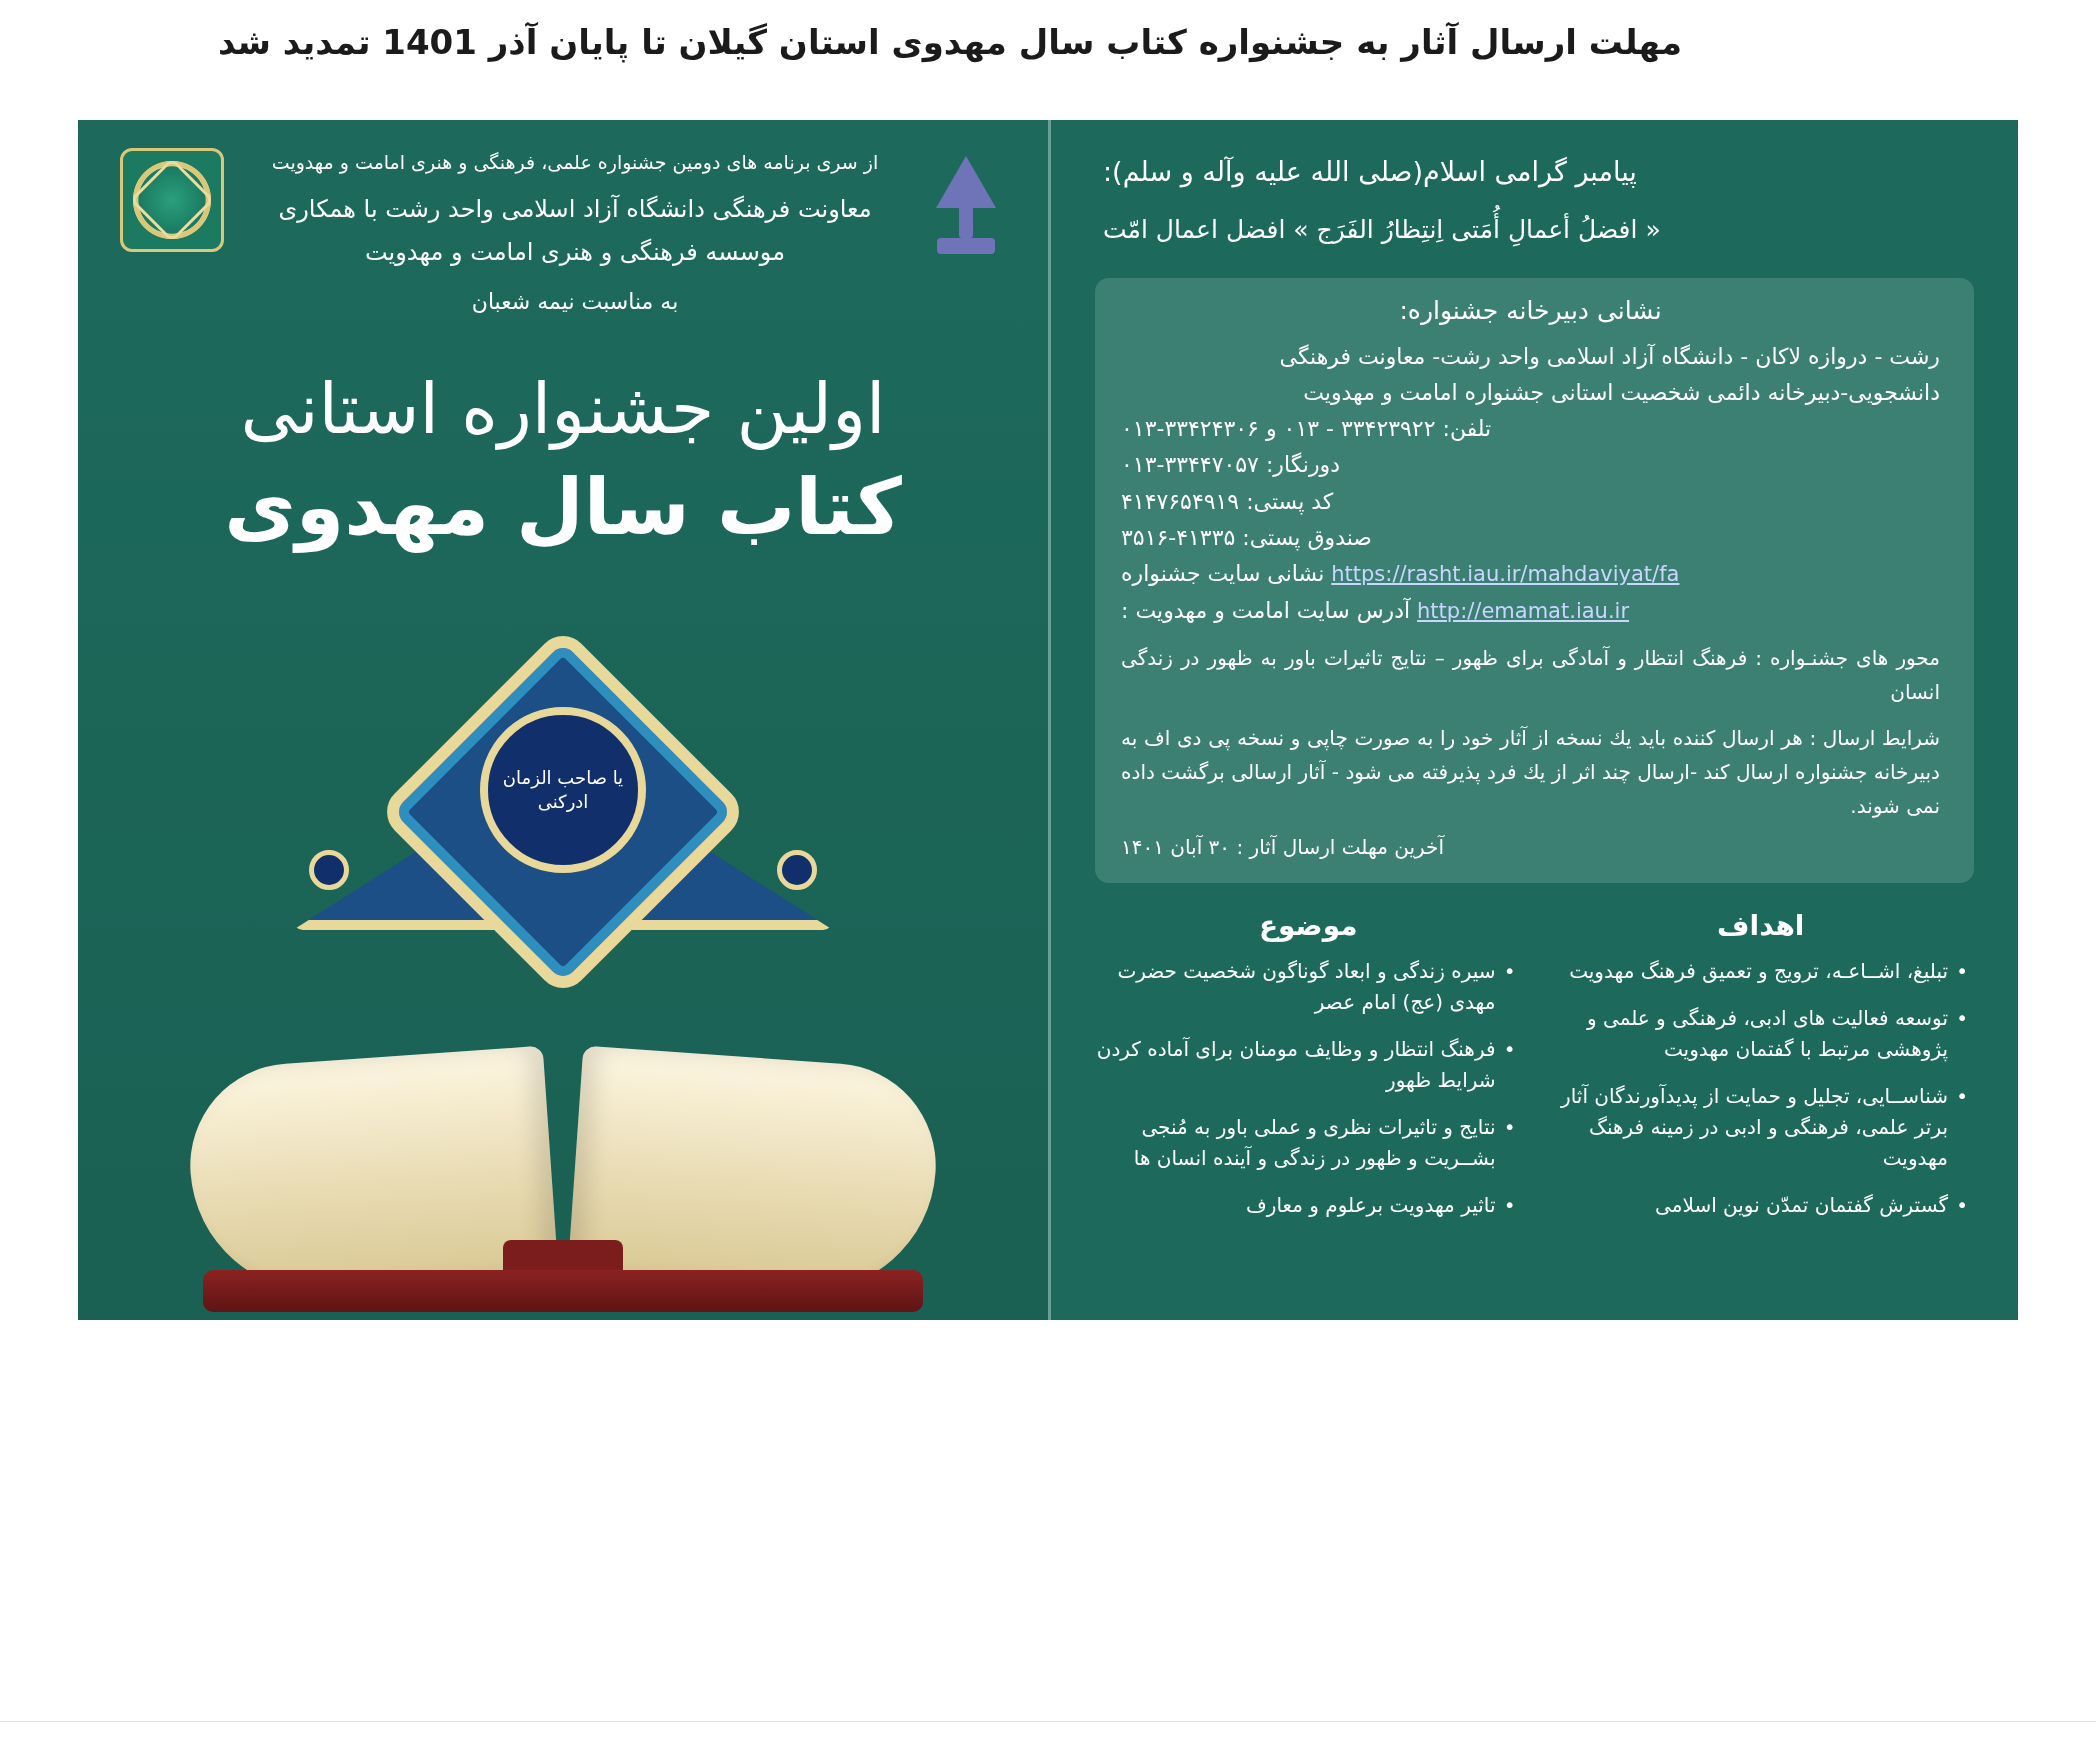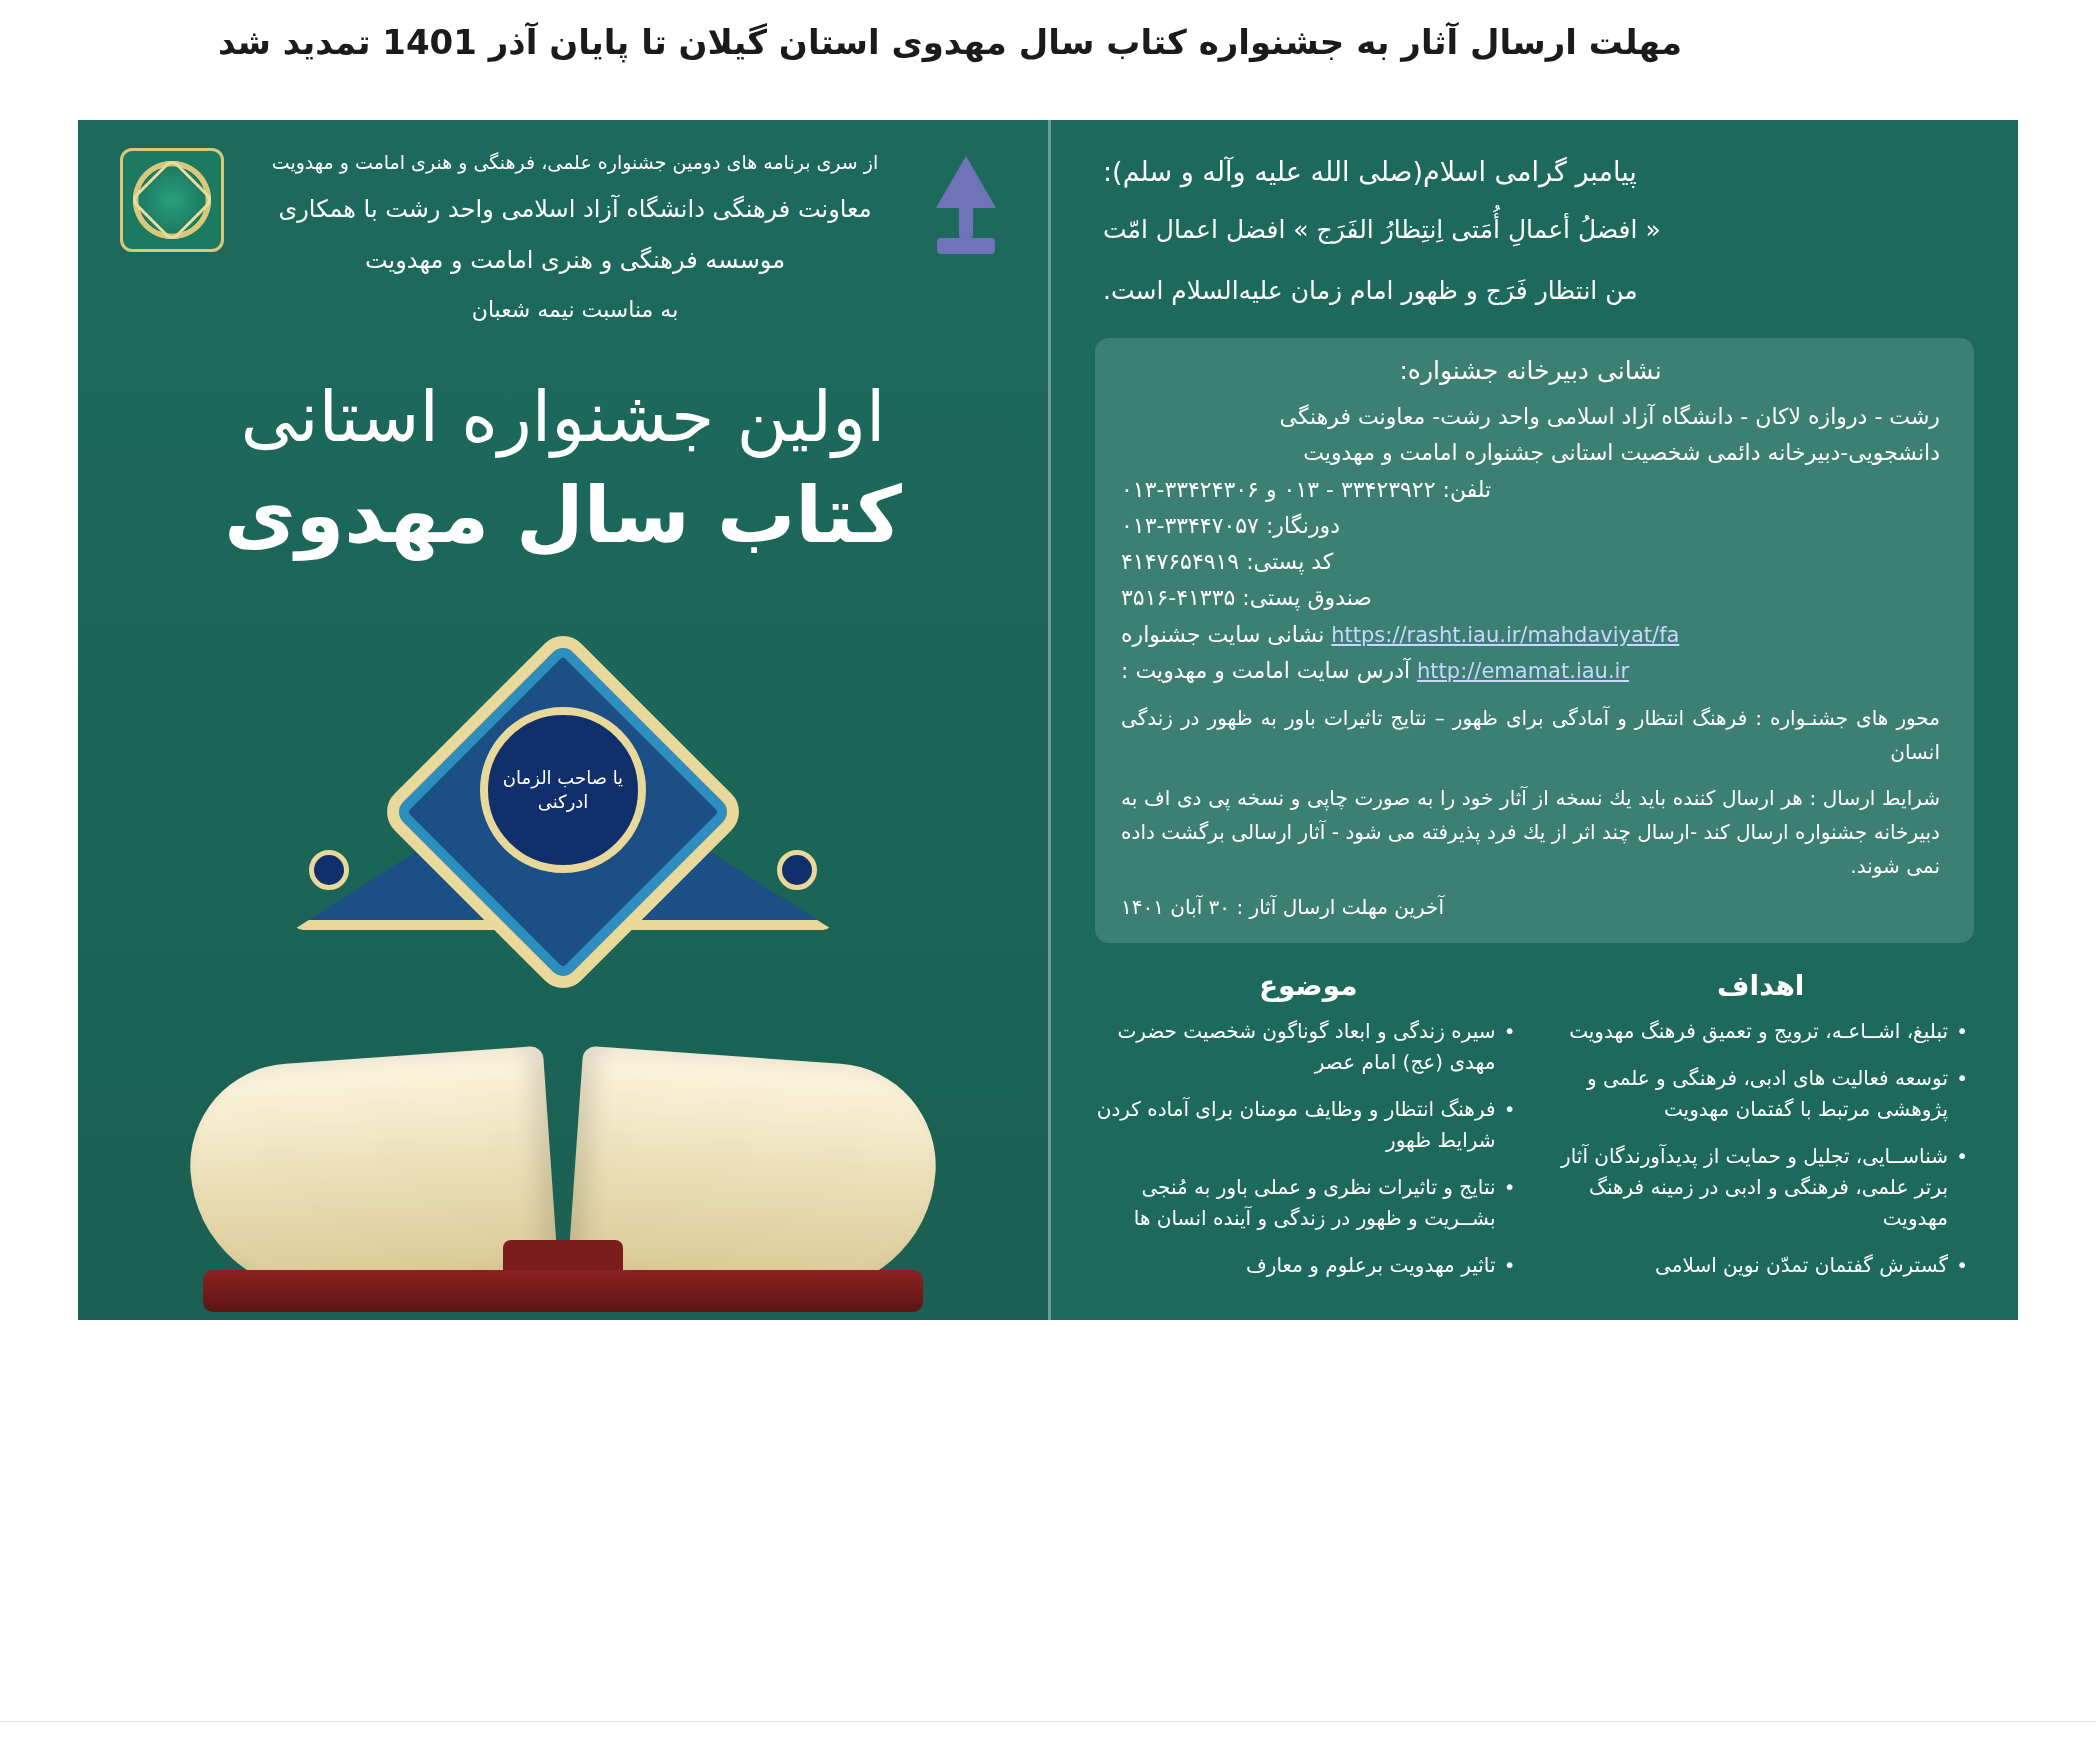"معاونت فرهنگی دانشگاه آزاد اسلامی" .front-texts .l2 { margin-bottom: 14px -> 6px }
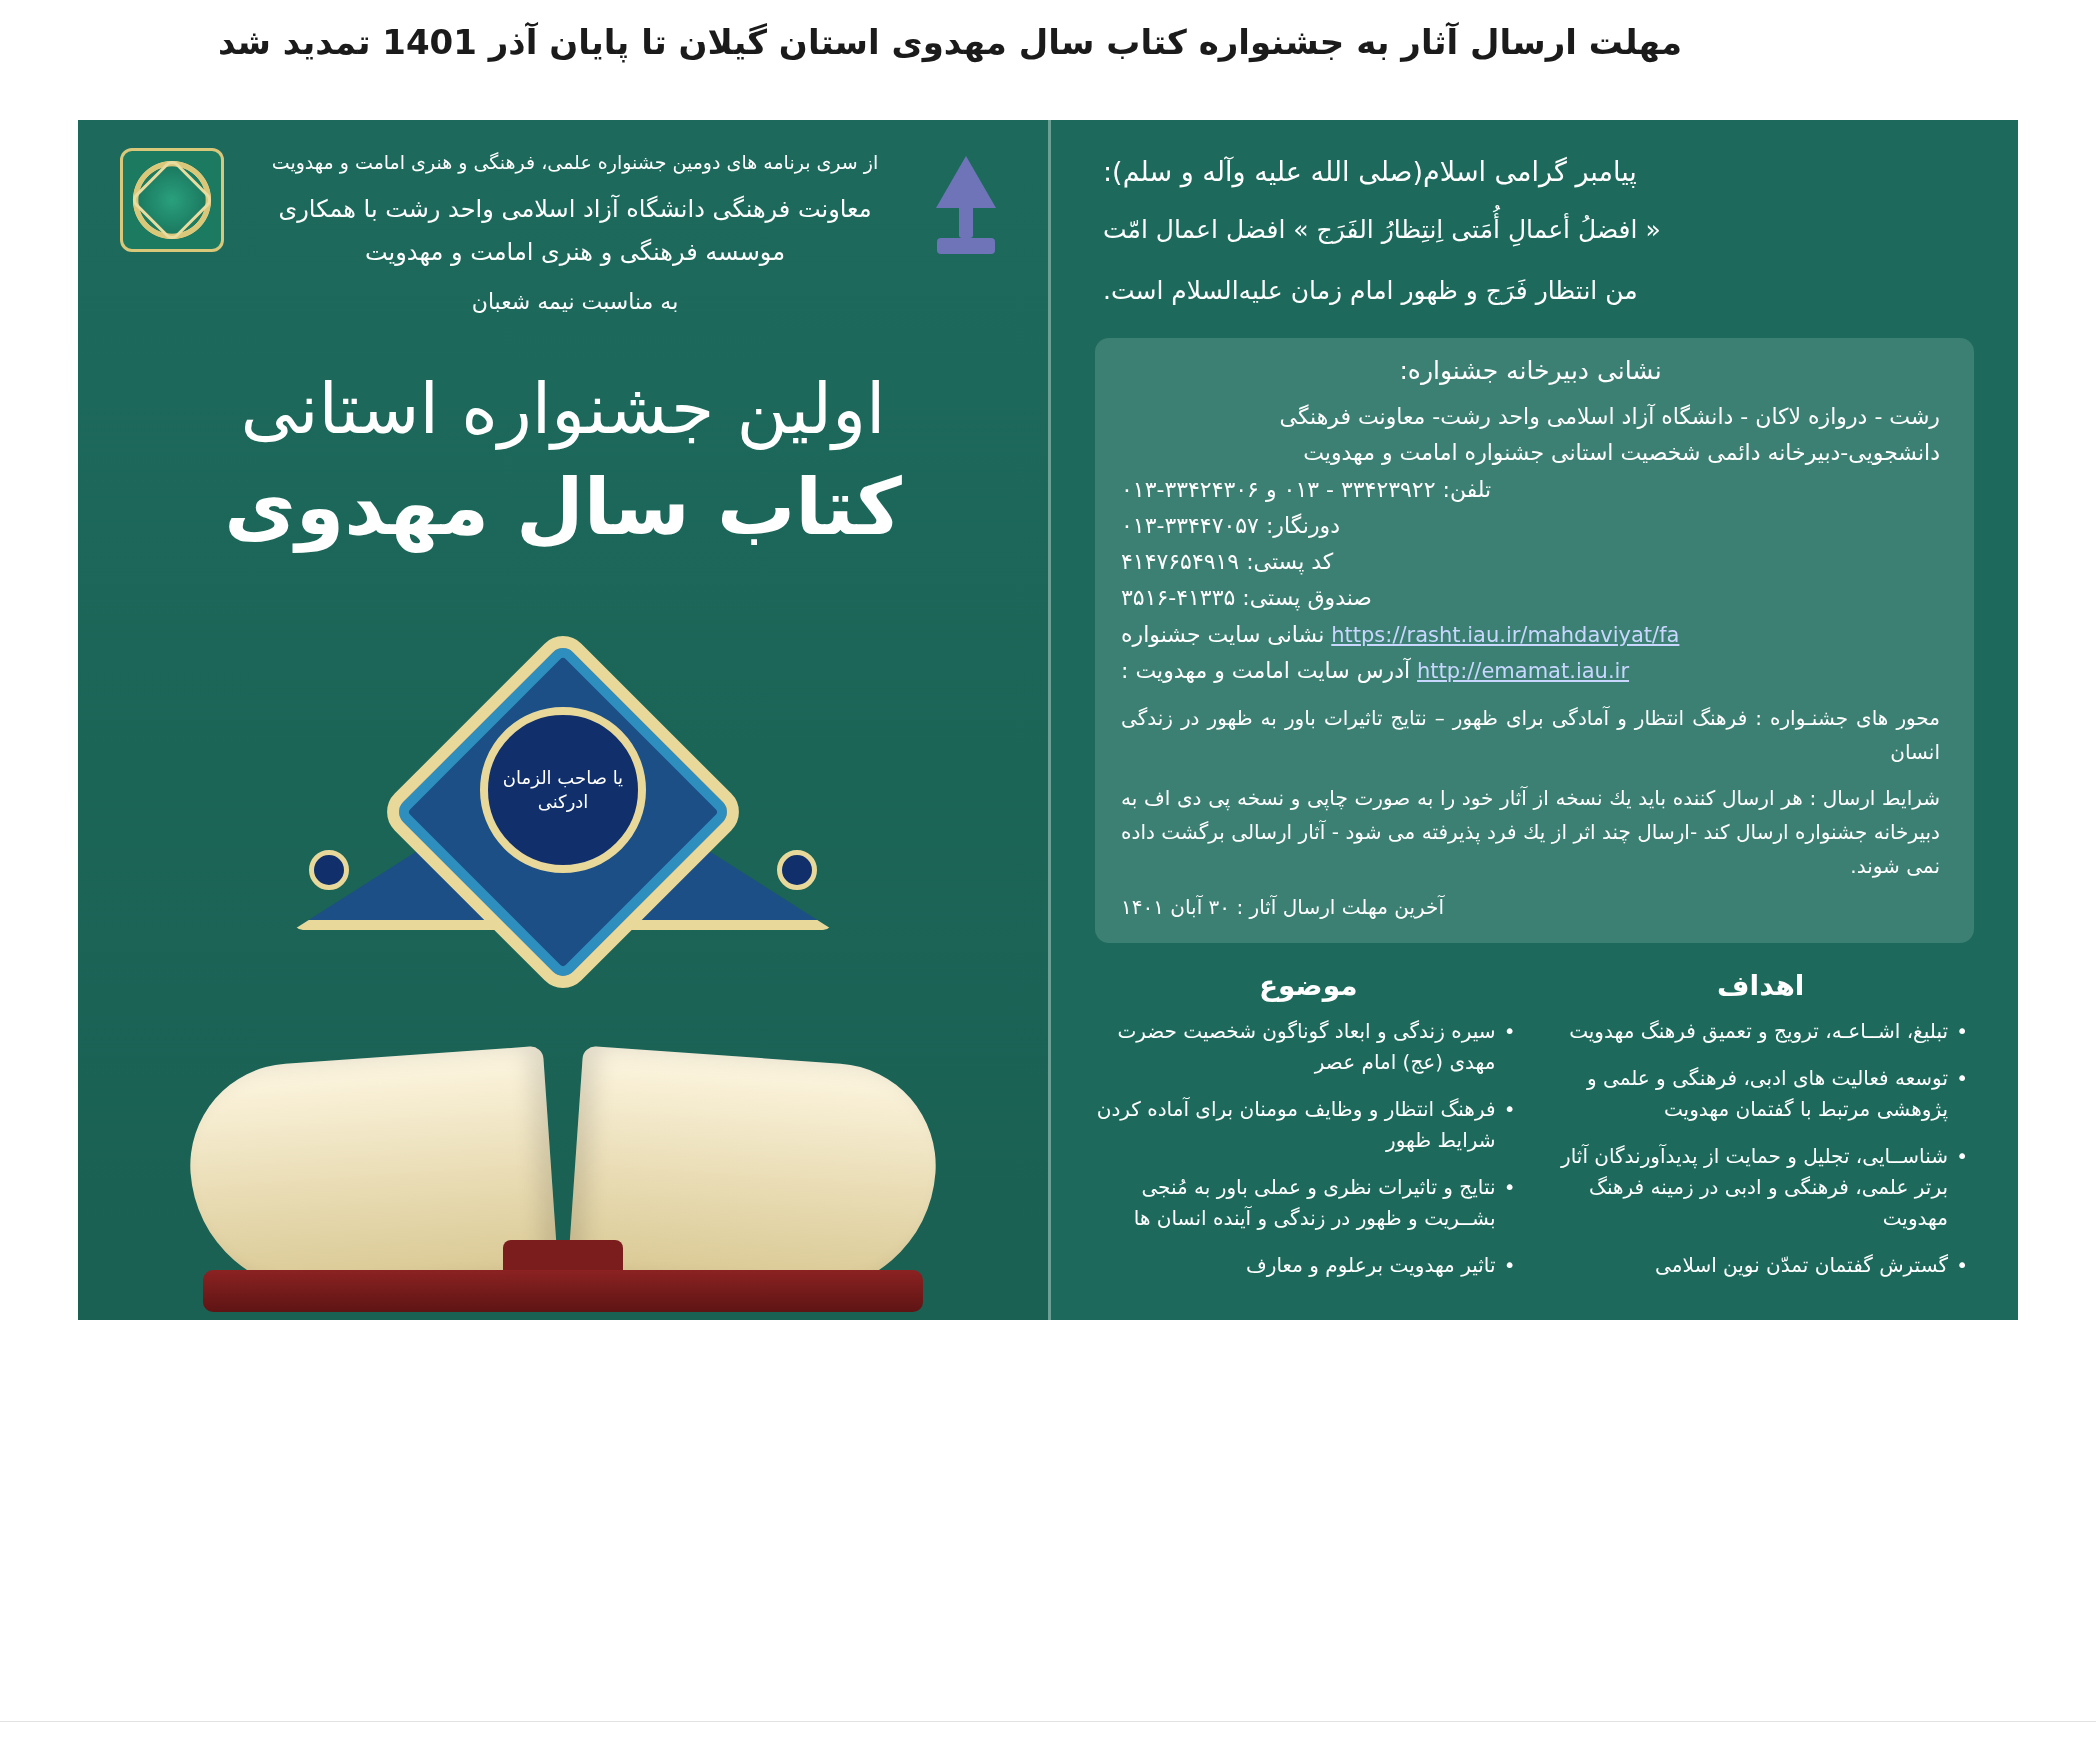"من انتظار فَرَج و ظهور" div.h-fa { html: <div>من انتظار فَرَج و ظهور امام زمان علیه‌السلام است.</div> -> none }
